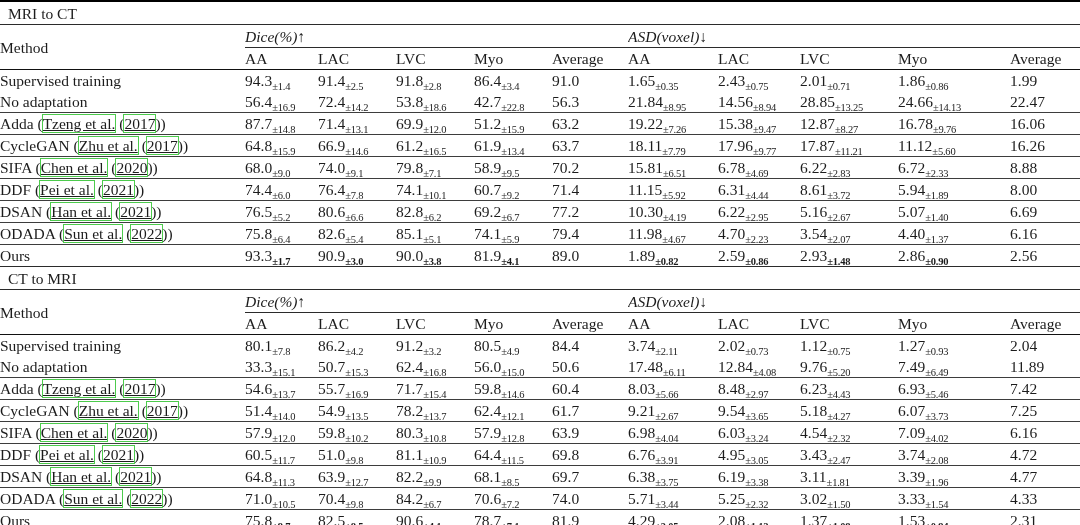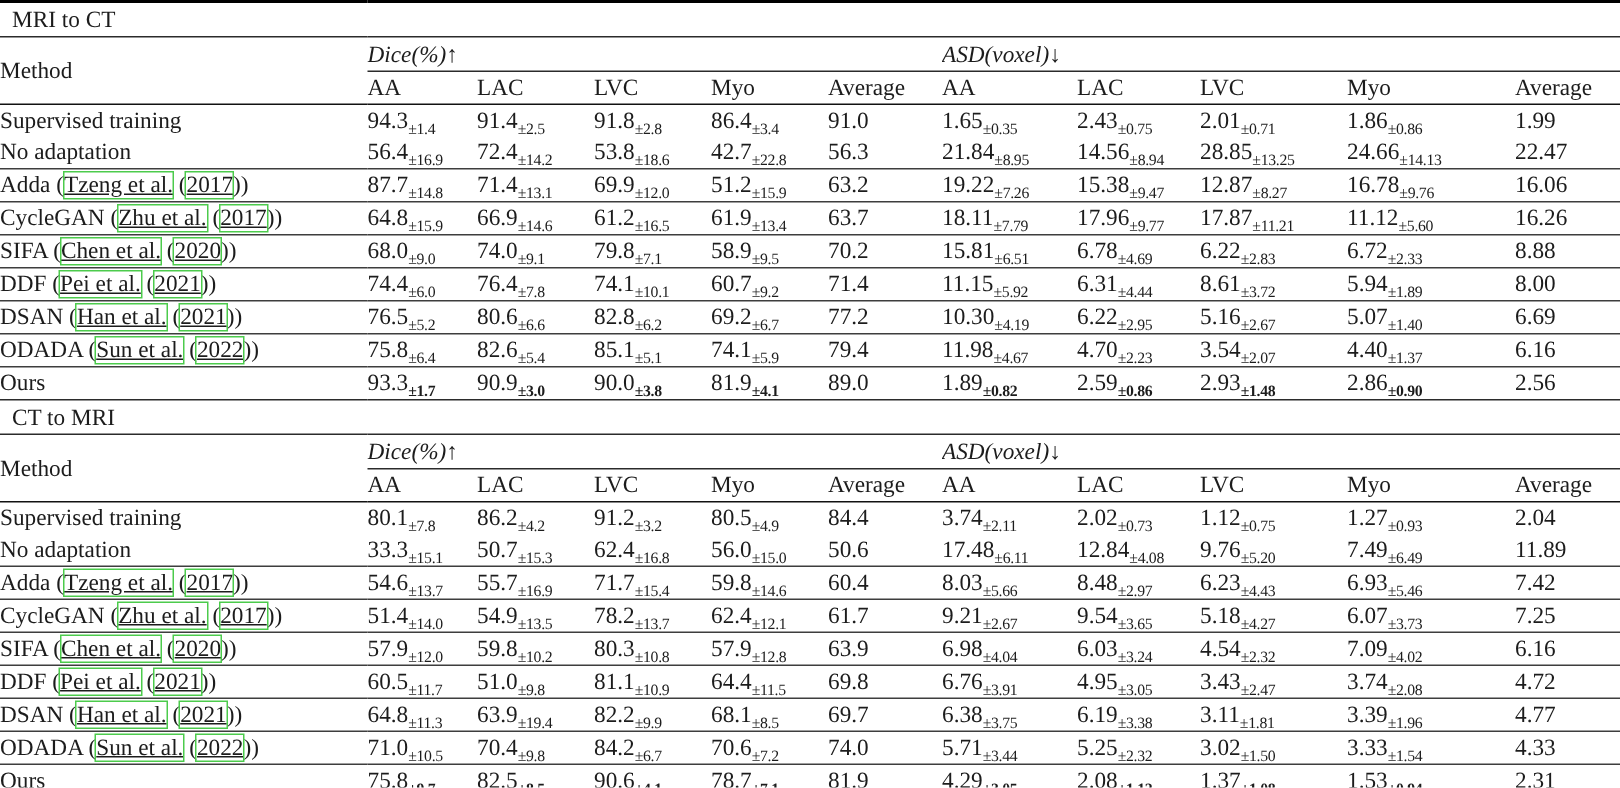"±19.4" sub { text: 19.4 -> 12.7 }
